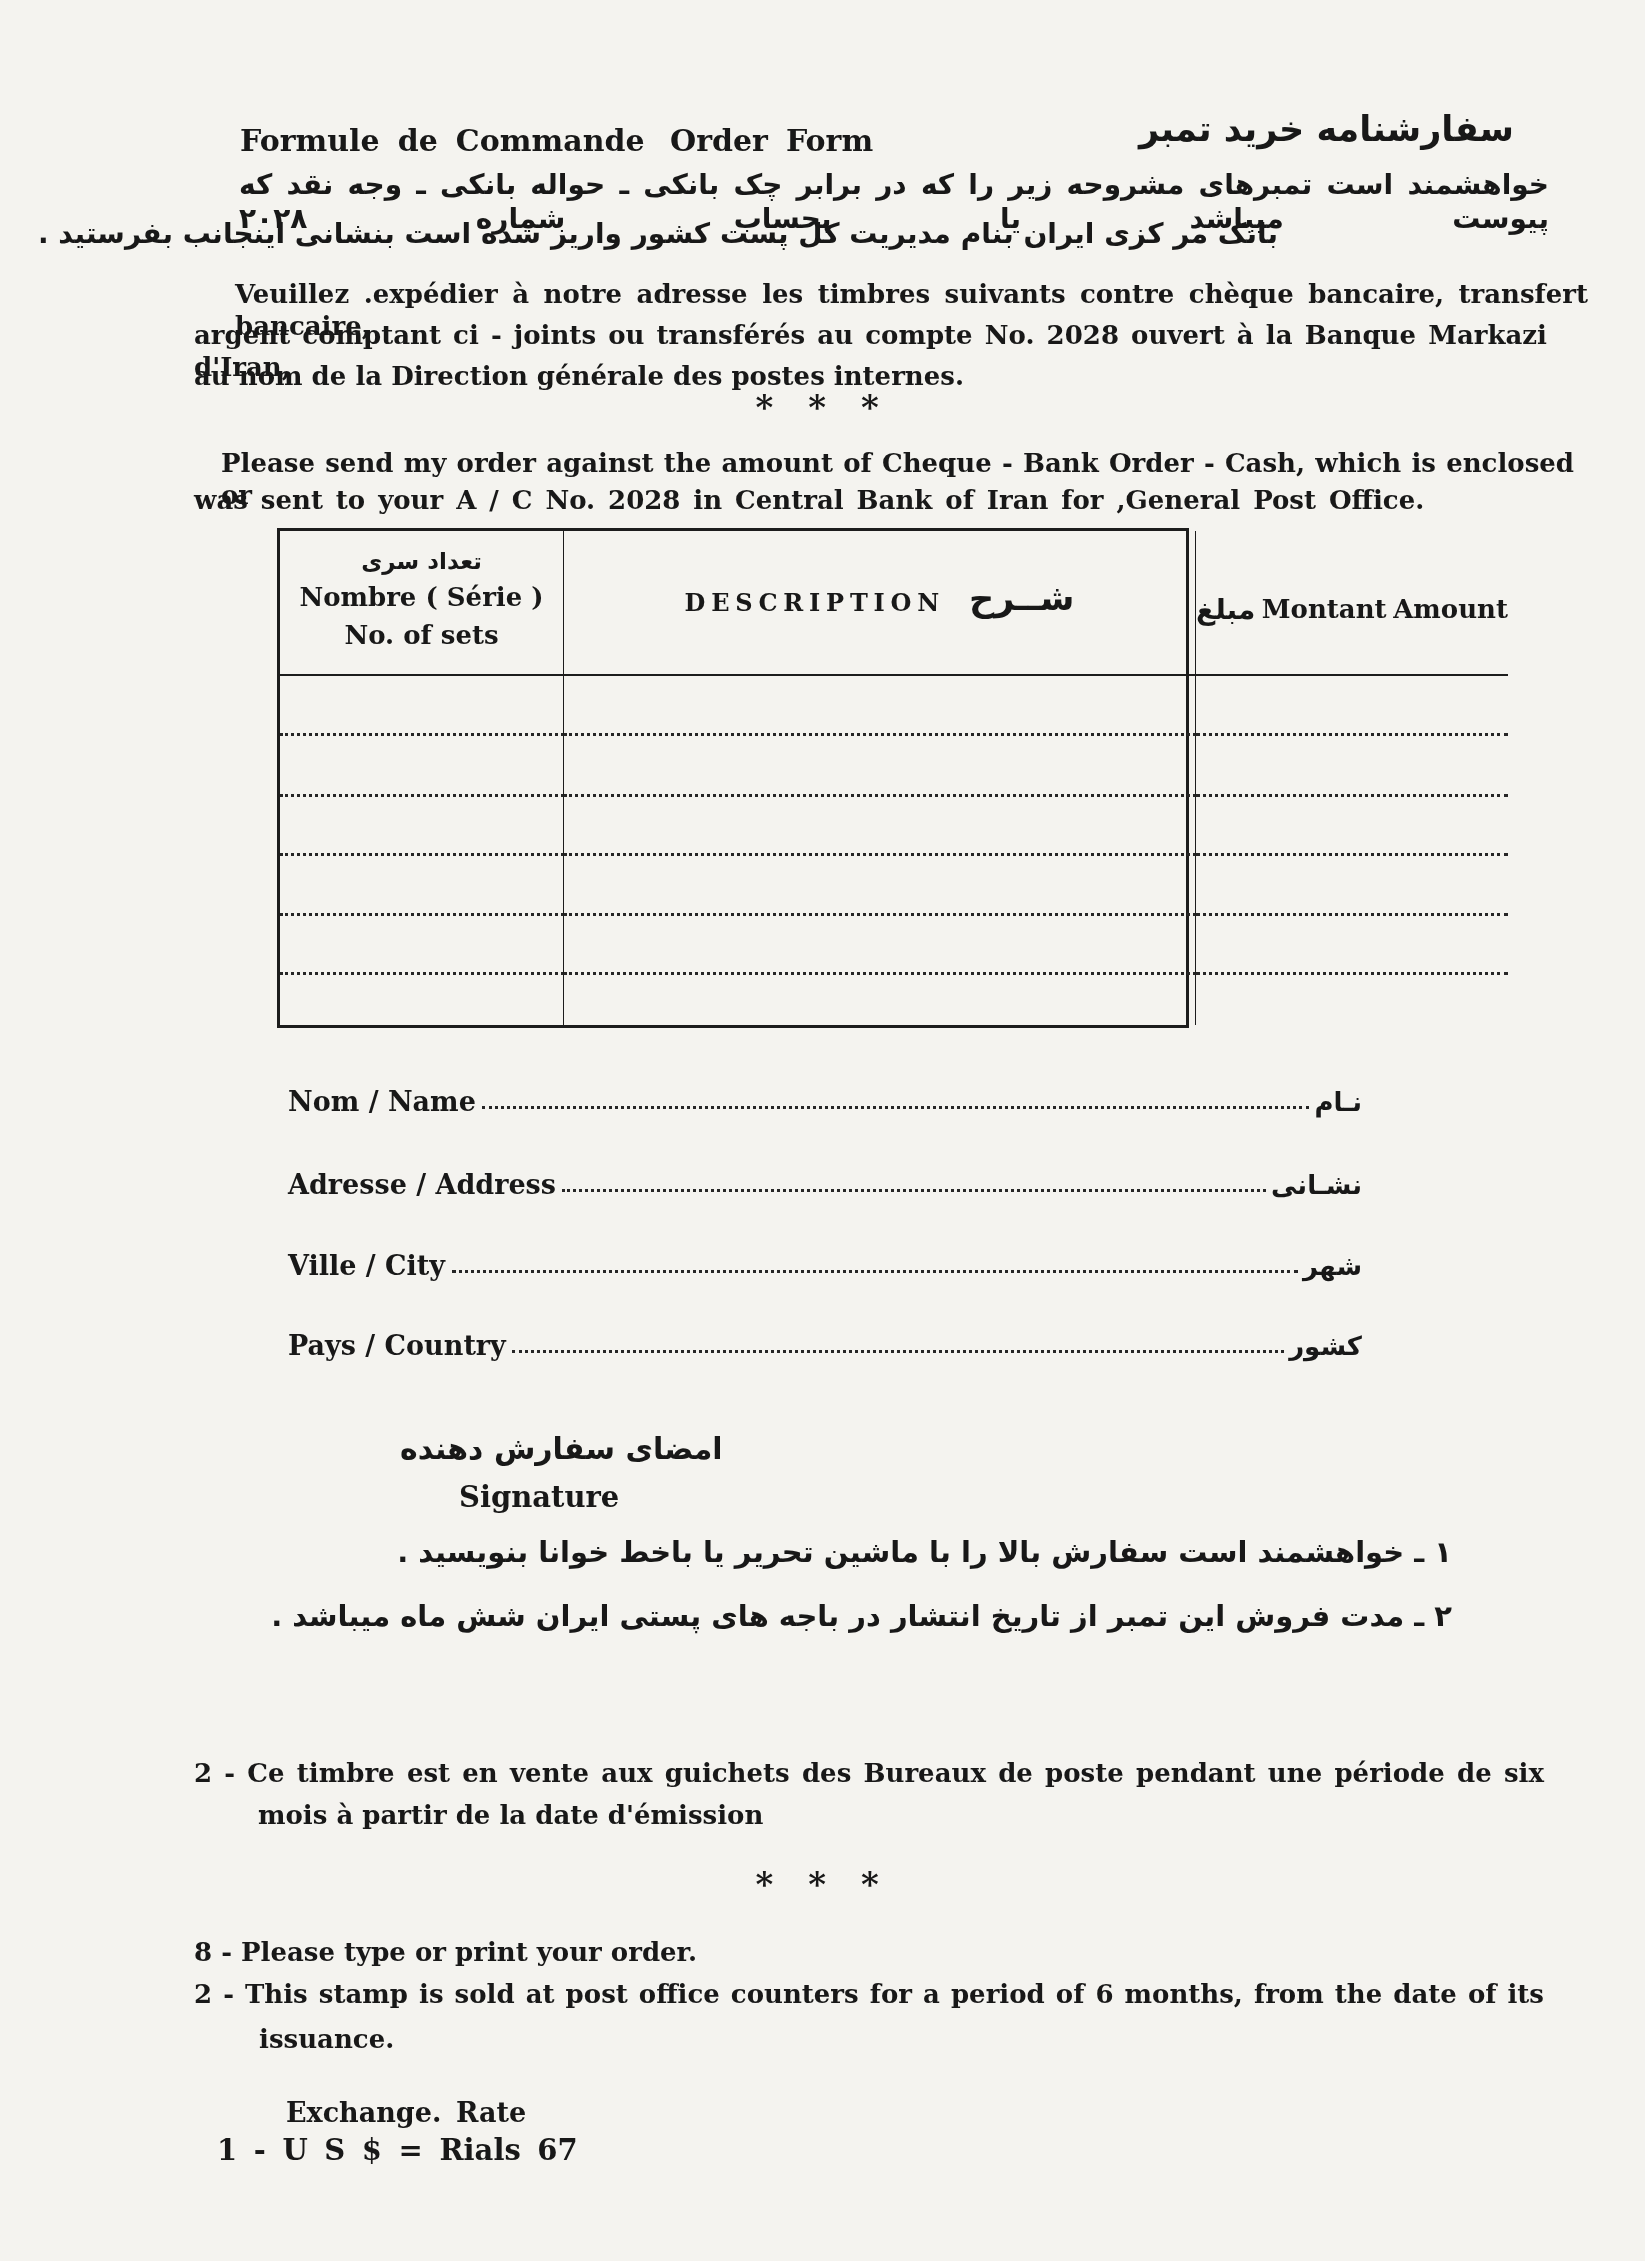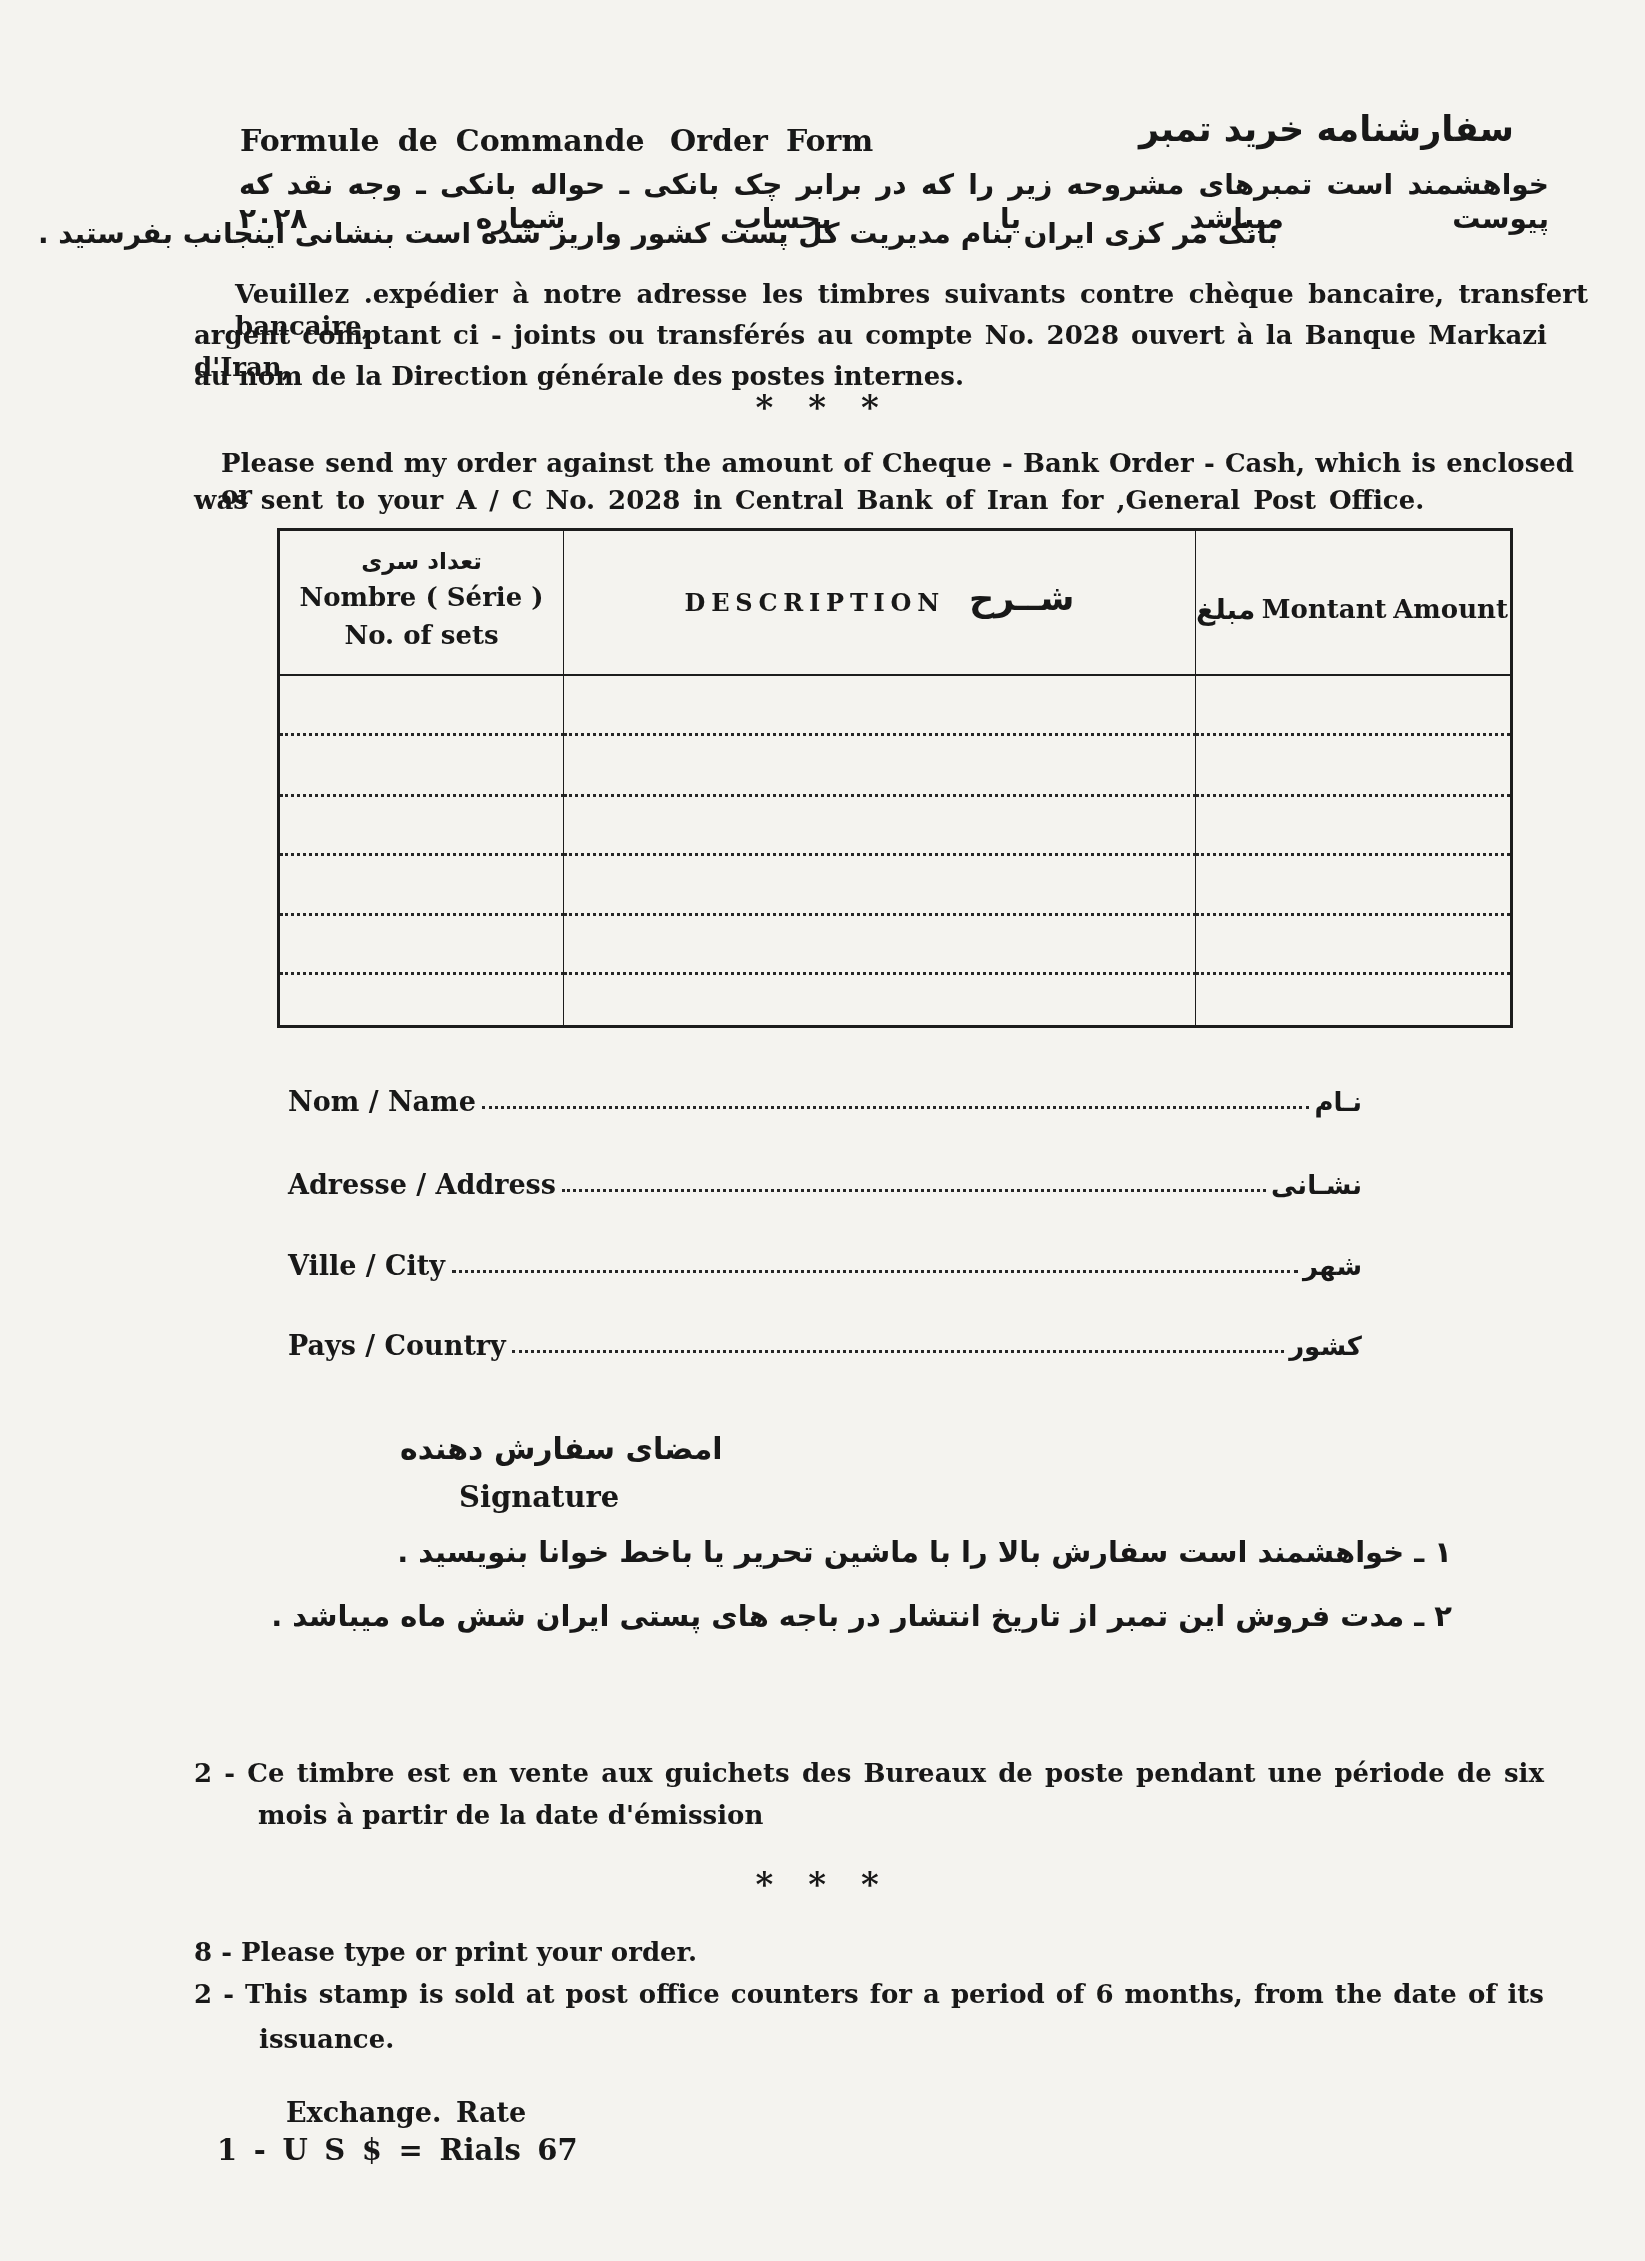"تعداد سری" .tbl { width: 1236px -> 912px }
